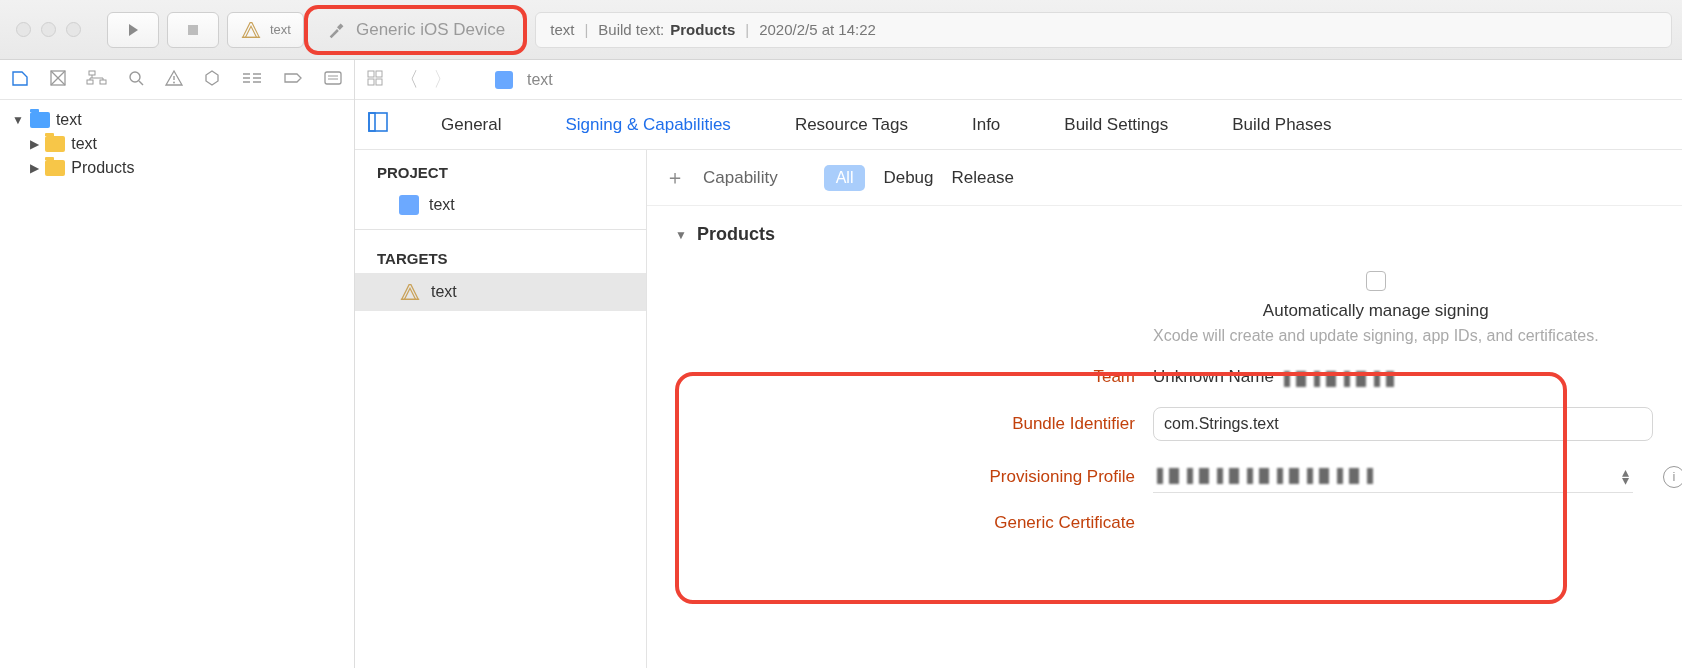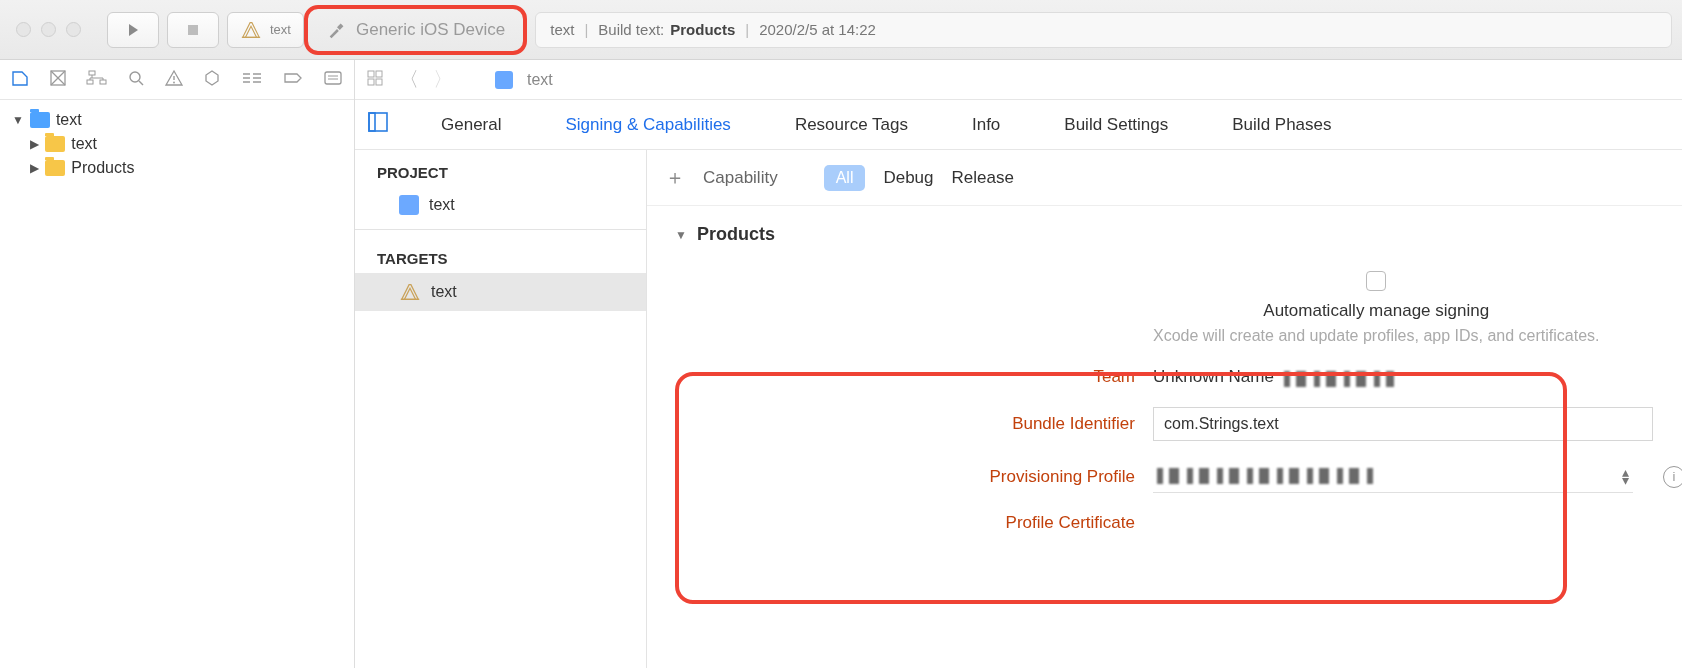"Xcode will create and update" div.hint { text: profiles -> signing }
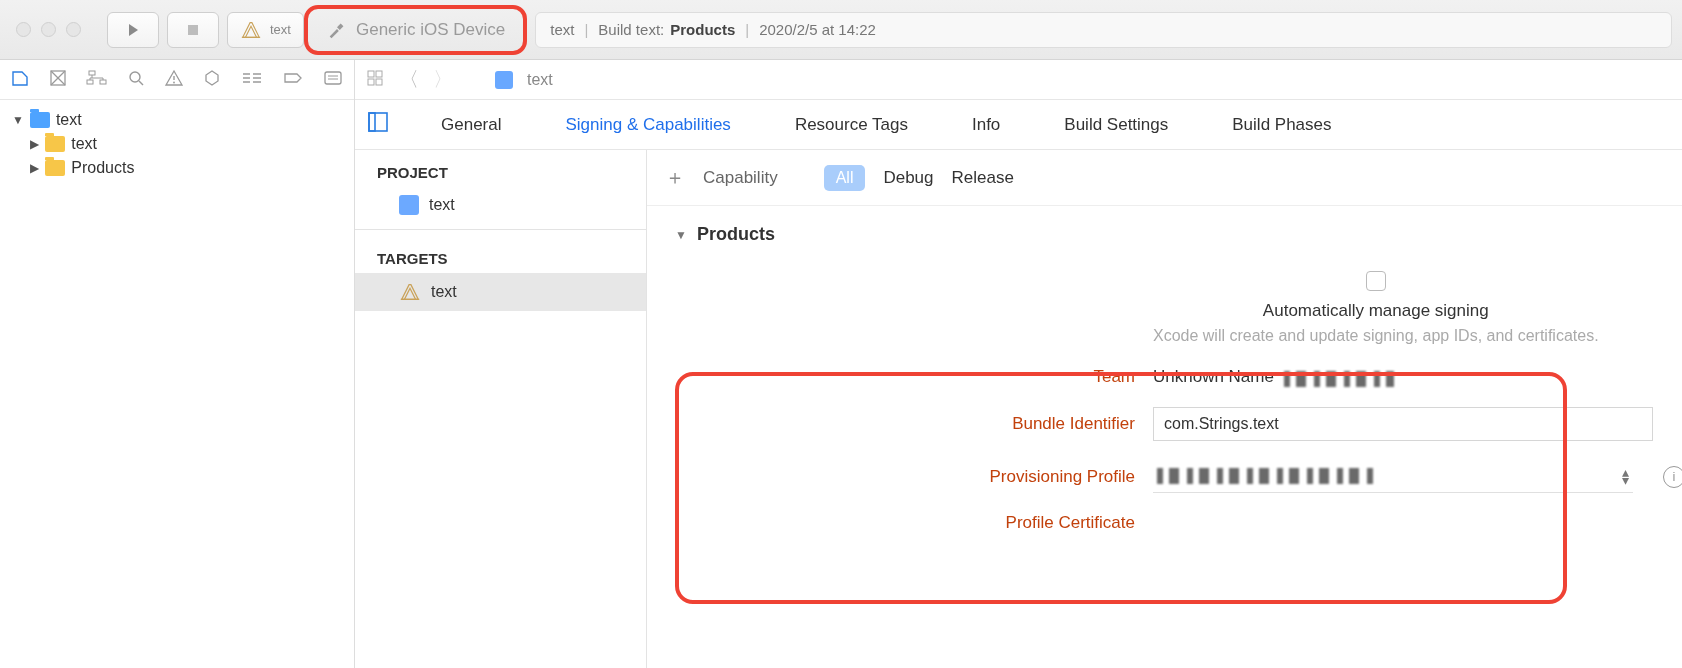"com.Strings.text" .input-box { border-radius: 0 -> 8px }
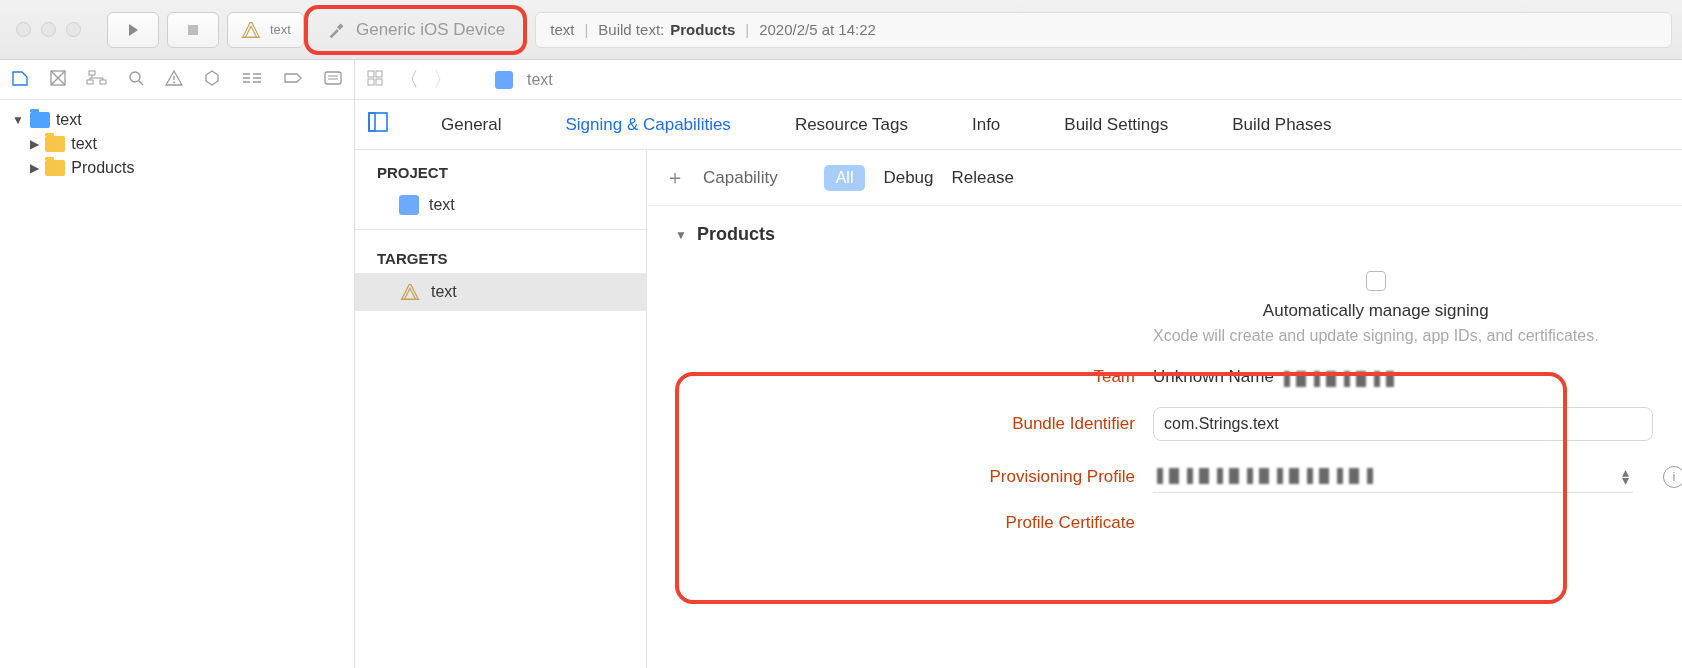"Profile Certificate" div.form-label { text: Profile -> Generic }
